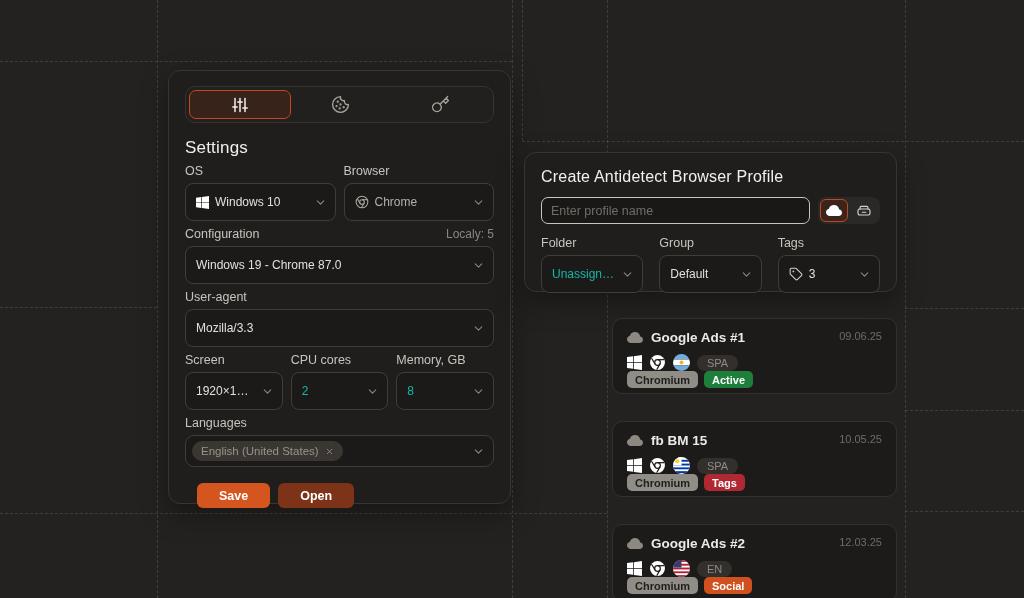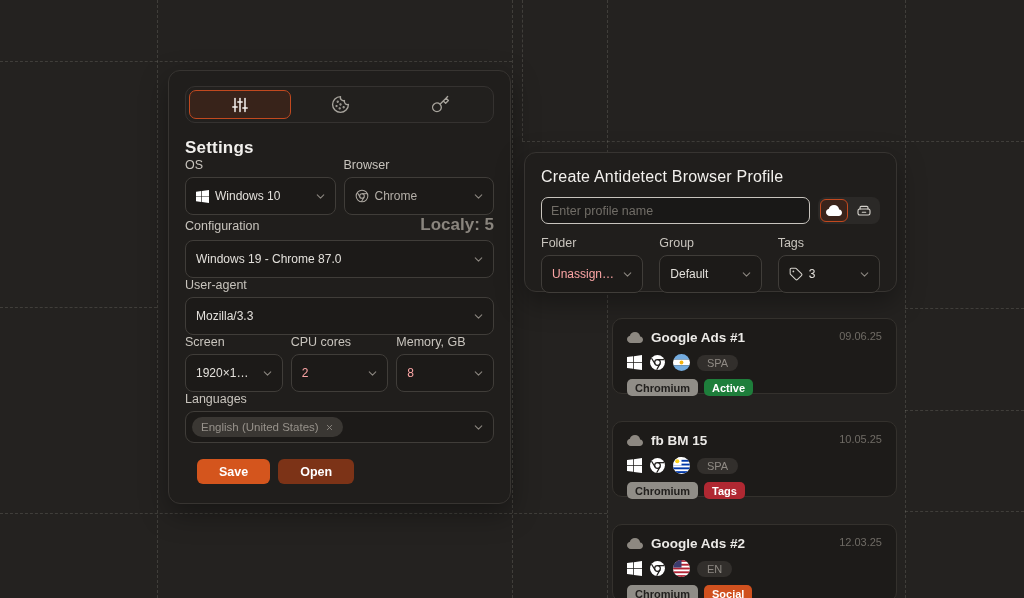"Settings" .h1-settings { font-weight: 700 -> 400 }
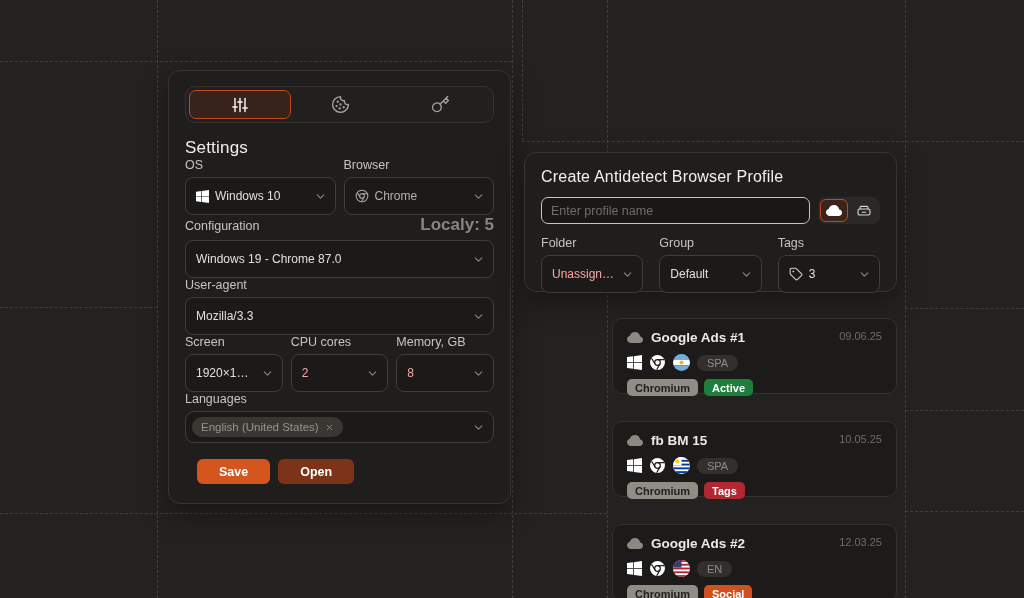"OS" .flabel { margin-top: 0 -> 6px }
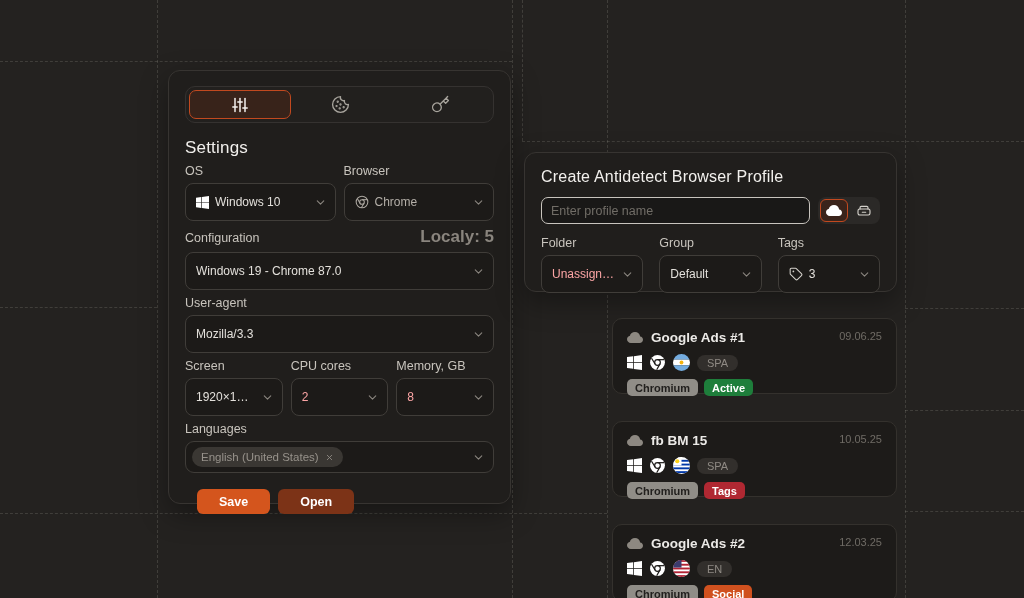"Localy: 5" .flabel .meta { font-size: 17px -> 12px; font-weight: 700 -> 400 }
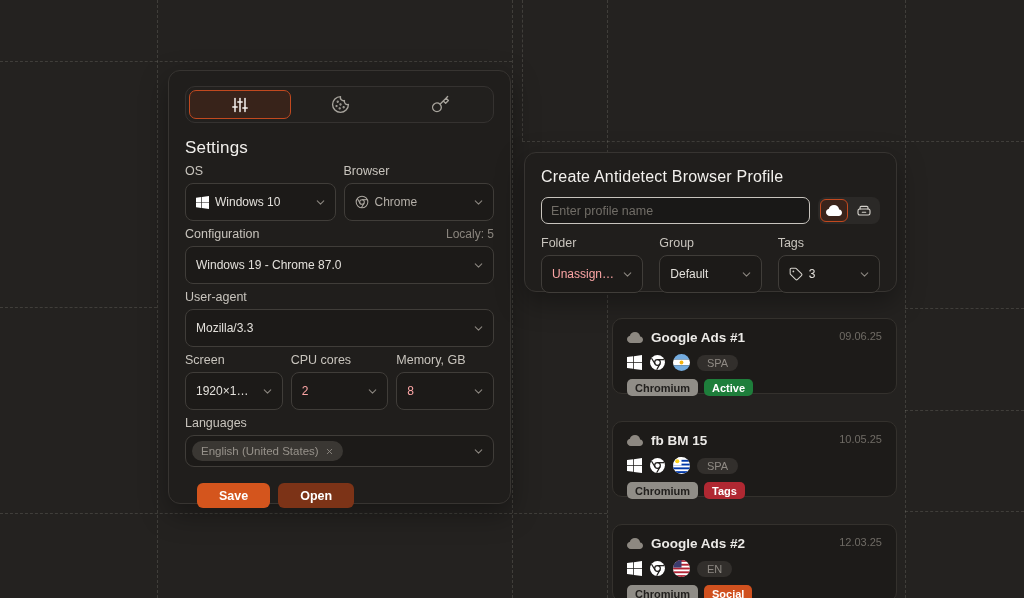"Unassigned" .select.muted .sel-val { color: #fca5a5 -> #14b8a6 }
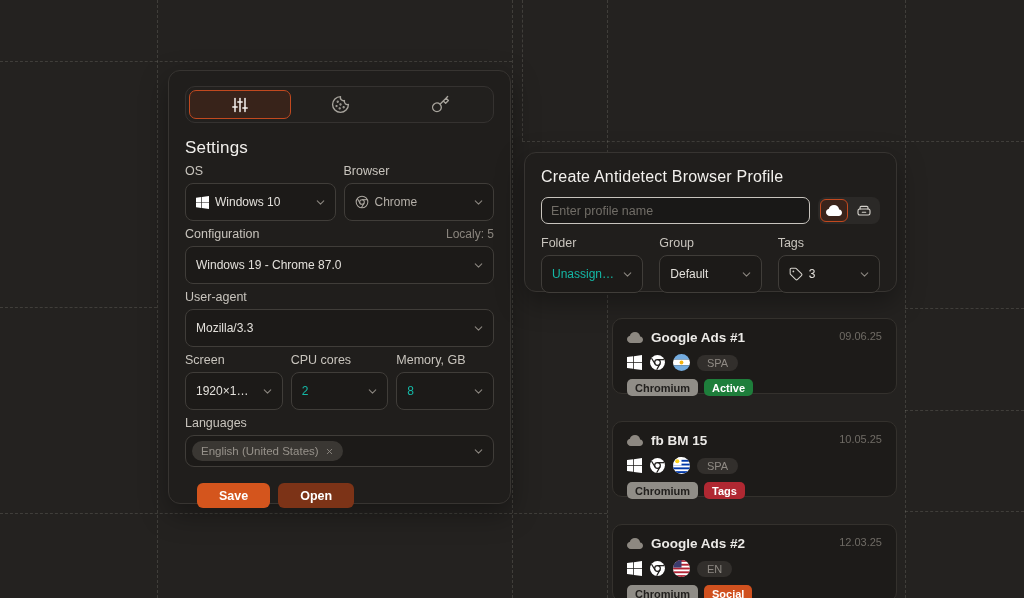"Chromium" .card-row3 { margin-top: 8px -> none }
